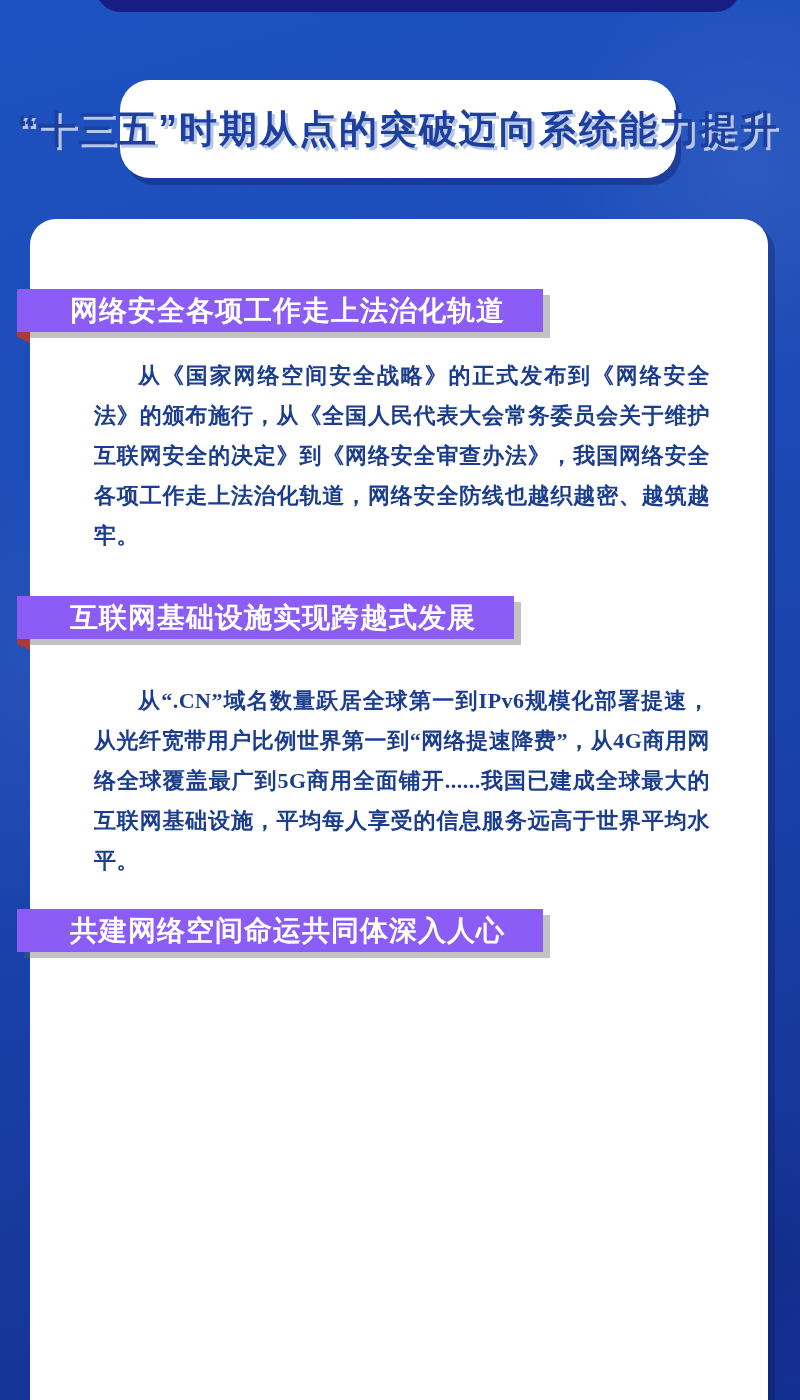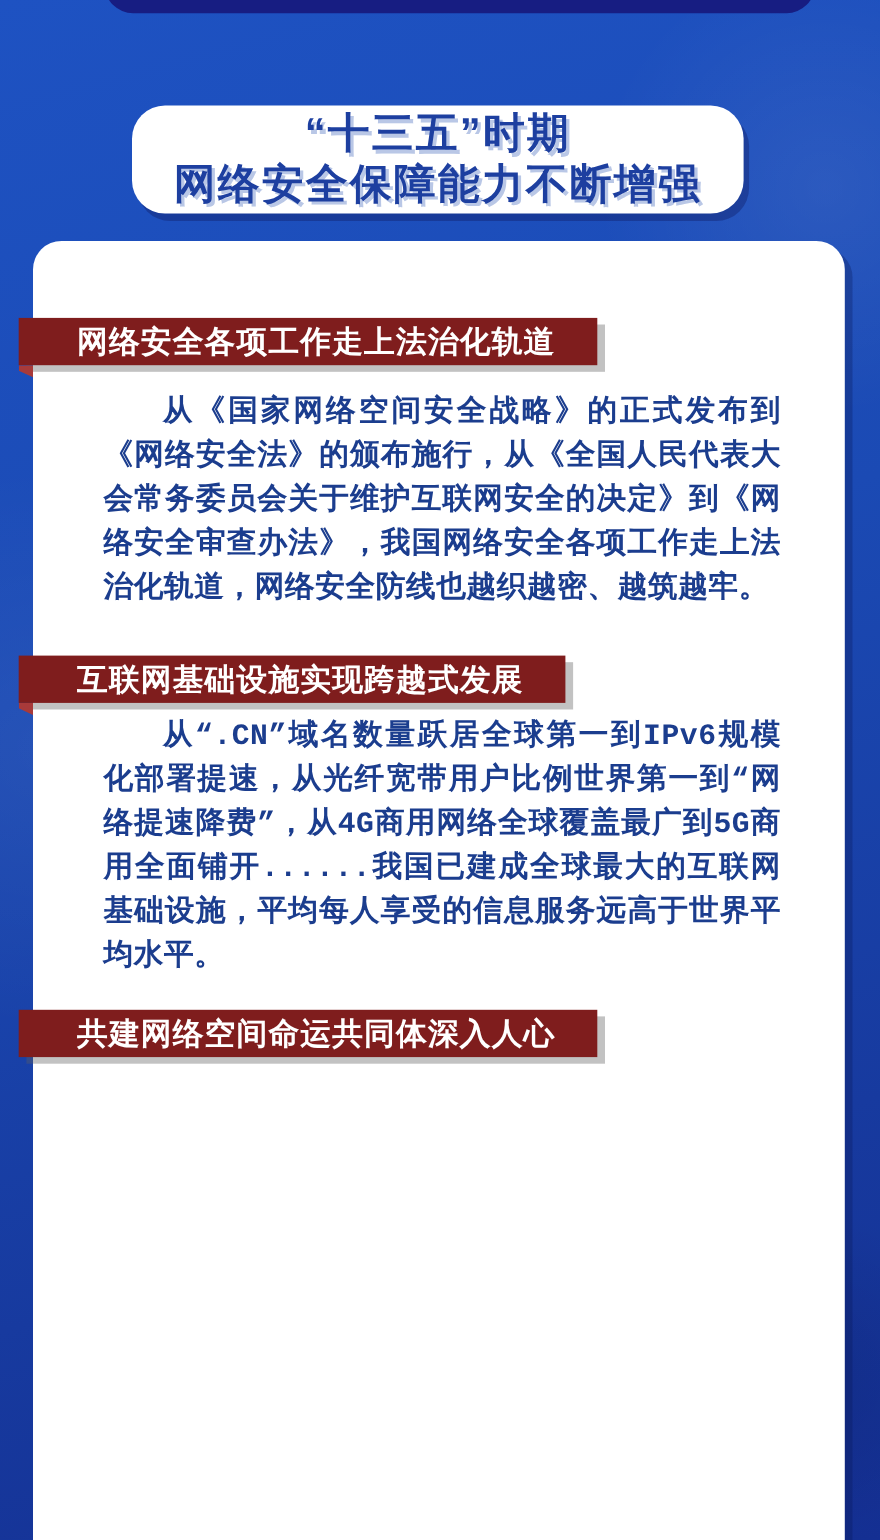"“十三五”时期" .title-banner { flex-direction: column -> row; top: 96px -> 80px }
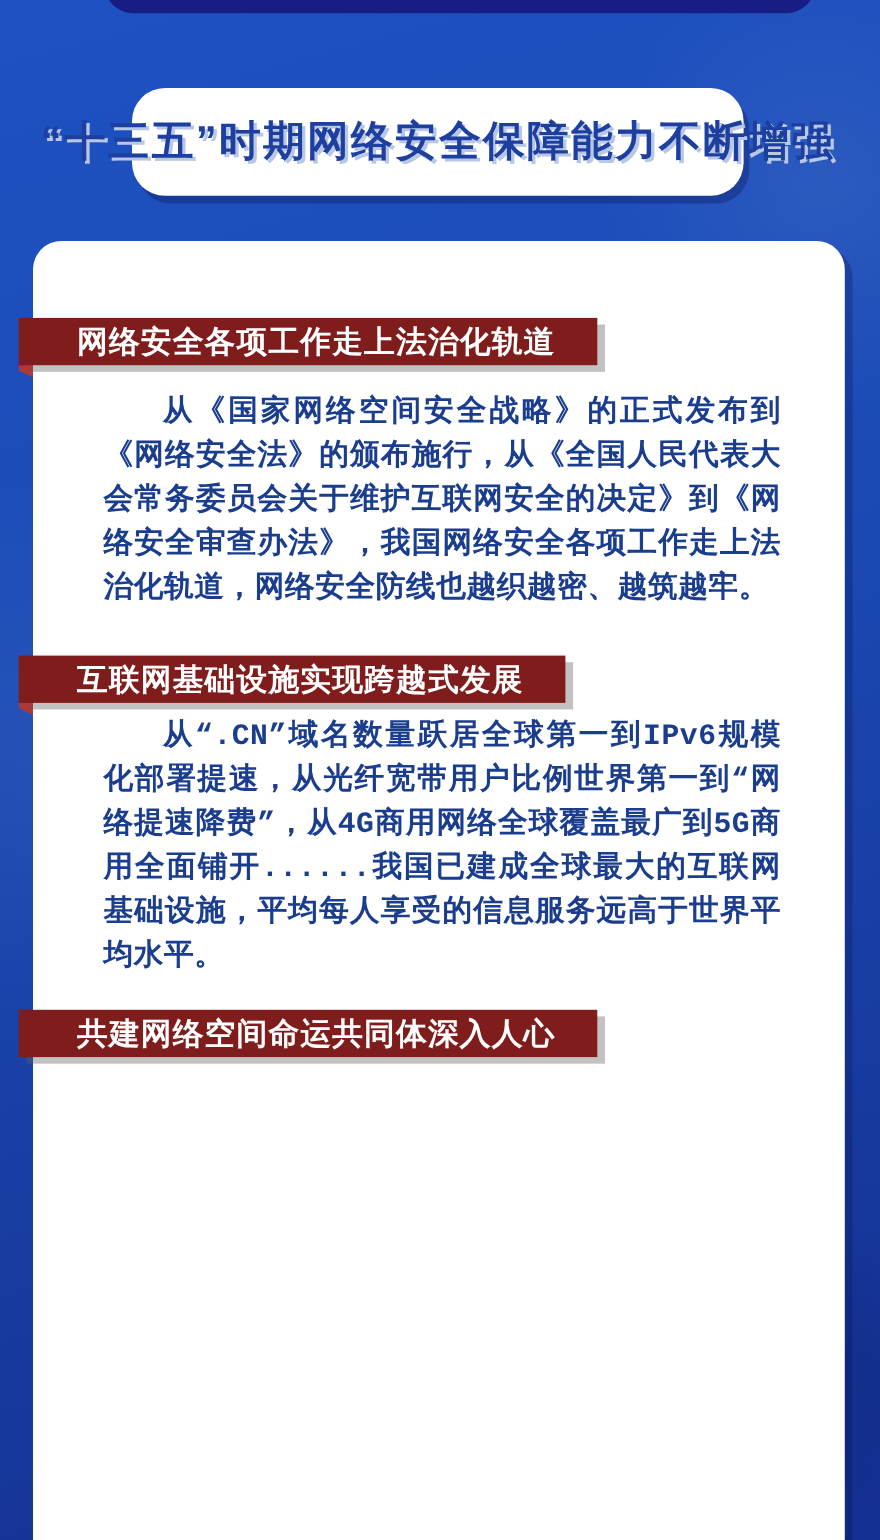"网络安全保障能力不断增强" div.title-line { text: 网络安全保障能力不断增强 -> 从点的突破迈向系统能力提升 }
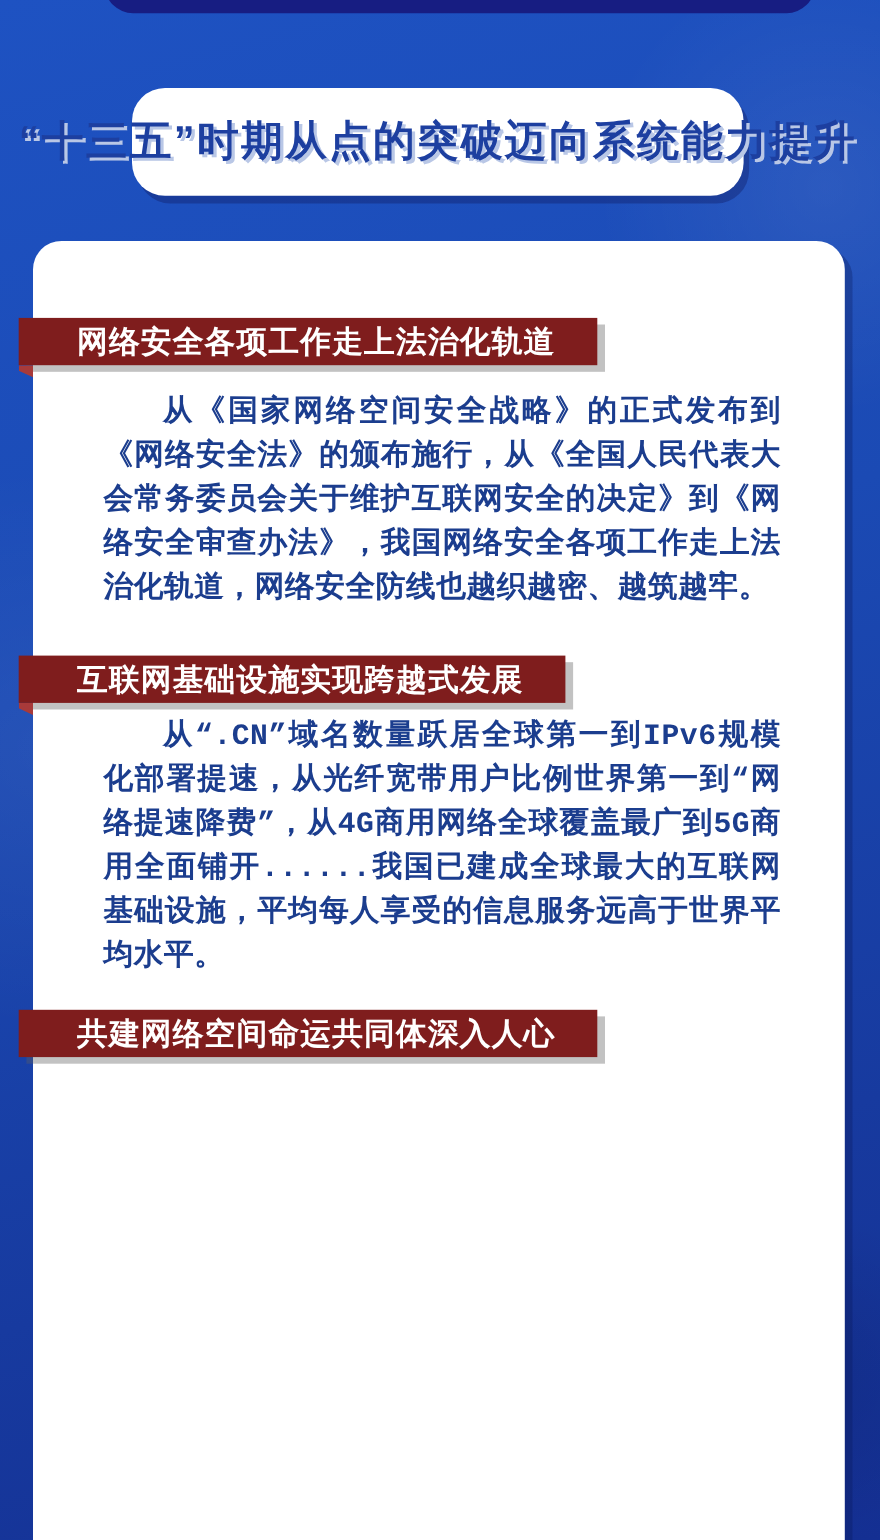"网络安全各项工作走上法治化轨道" .ribbon { background: #7f1d1d -> #8b5cf6 }
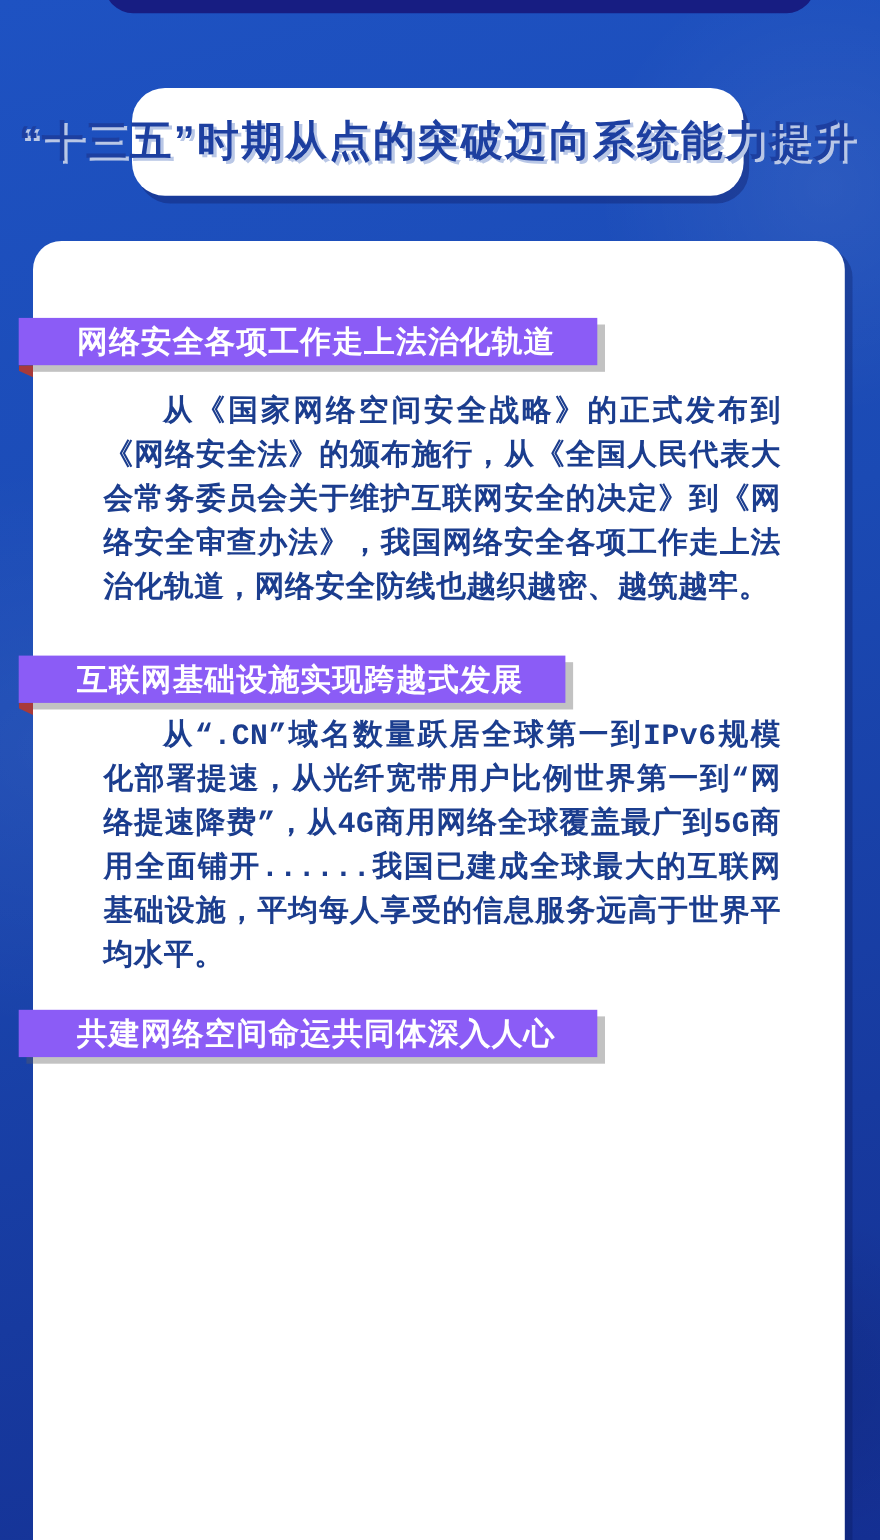"从《国家网络空间安全战略》的正式发布到《网络安全法》的颁布施行，从《全国人民代表" .body-text { font-family: Liberation Mono, monospace -> Liberation Serif, serif; font-size: 27px -> 22px }
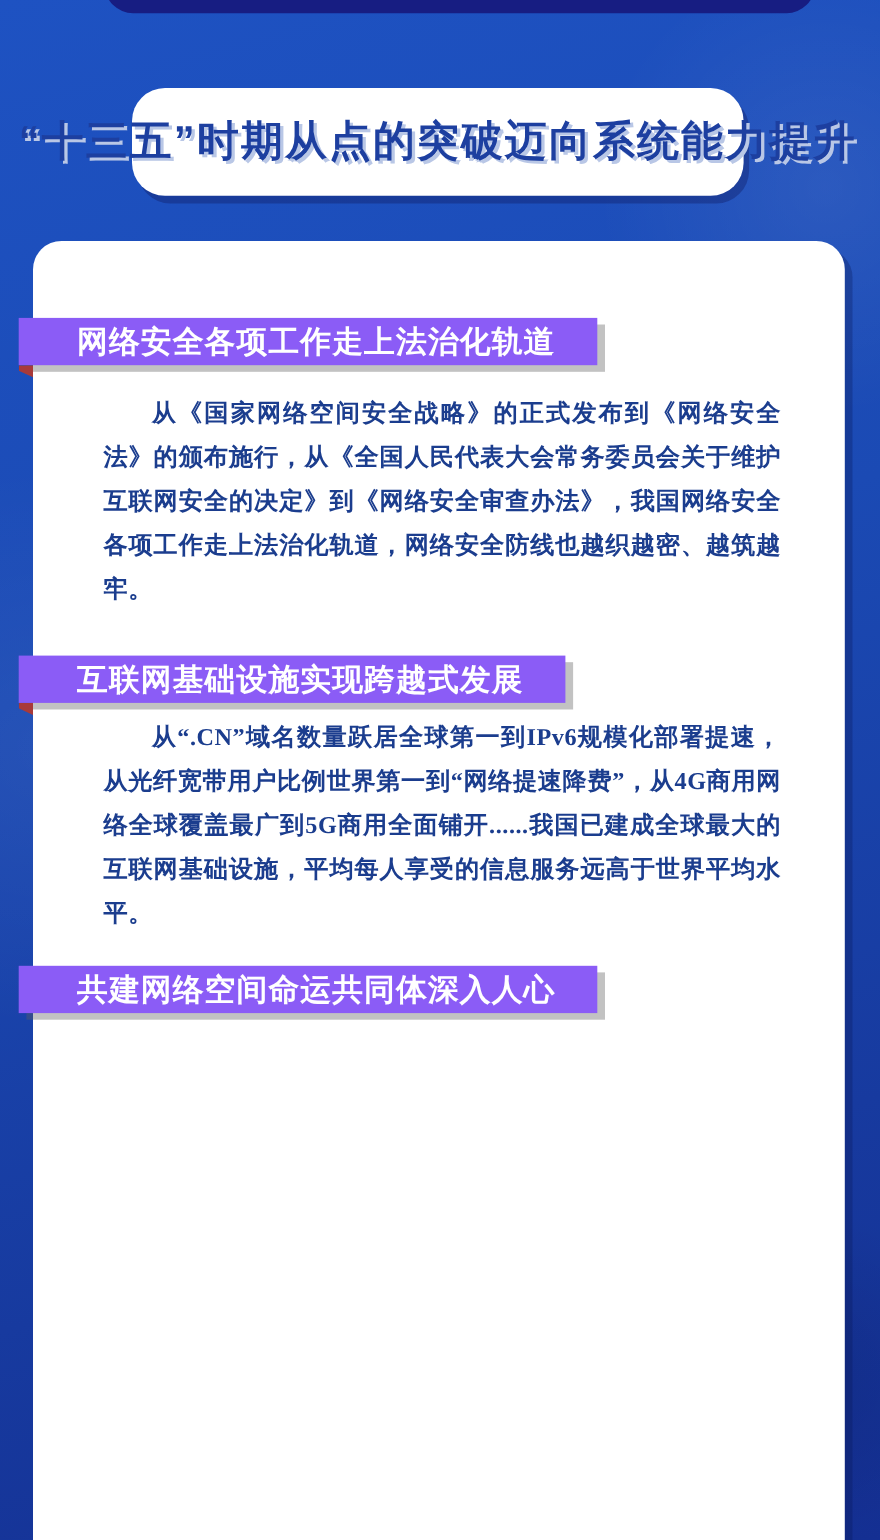"从“.CN”域名数量跃居全球第一到IPv6规模化部署提速，从光纤宽带用户比例世界" .mt-body3 { margin-top: 11px -> 42px }
